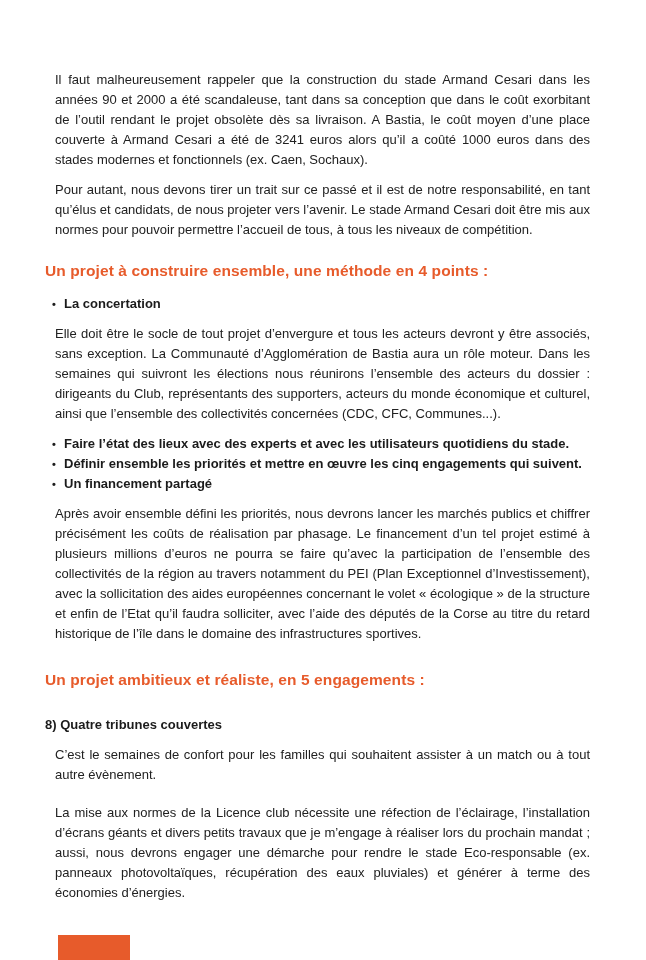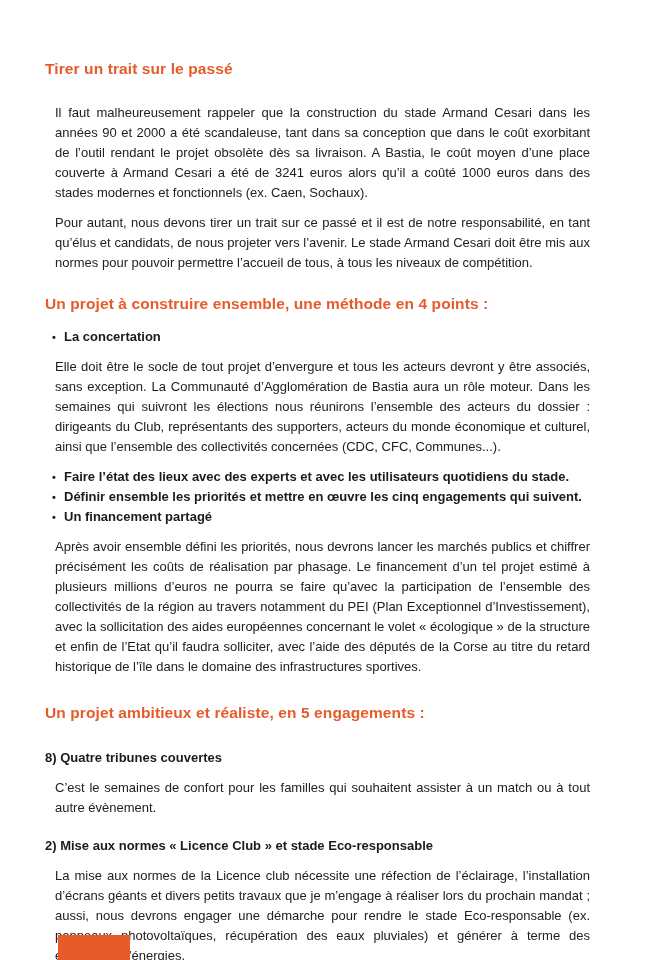"Tirer un trait sur le" h2.heading { html: <h2>Tirer un trait sur le passé</h2> -> none }
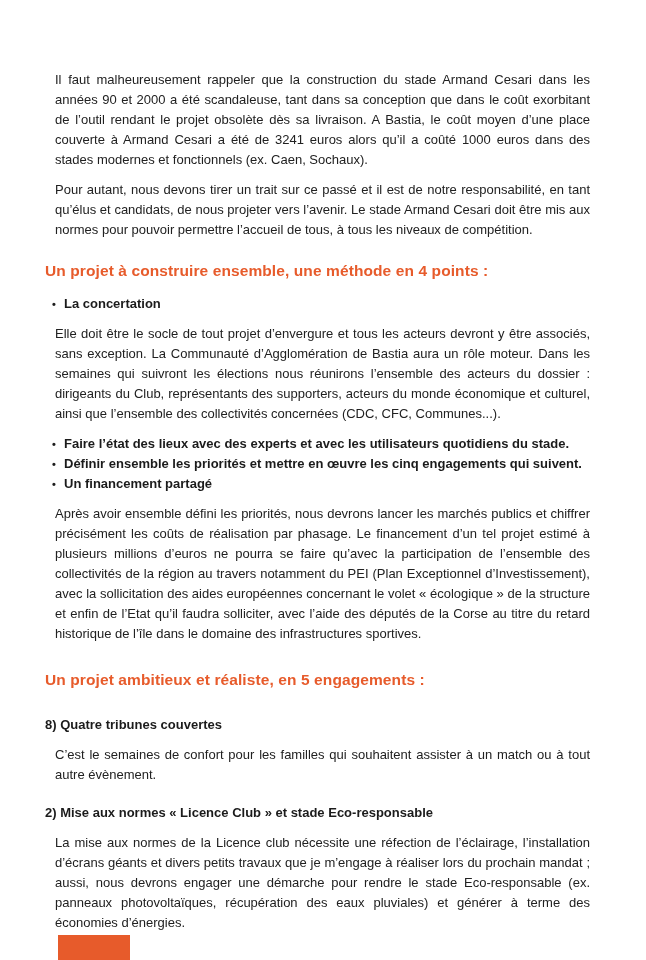"2) Mise aux normes «" p.subtitle { html: <p>2) Mise aux normes « Licence Club » et stade Eco-responsable</p> -> none }
